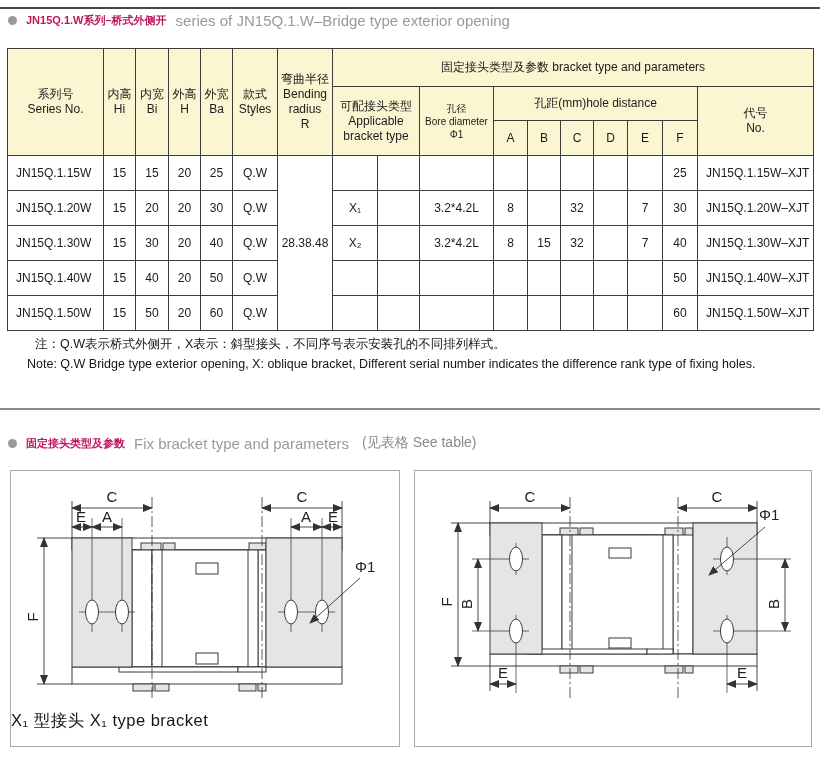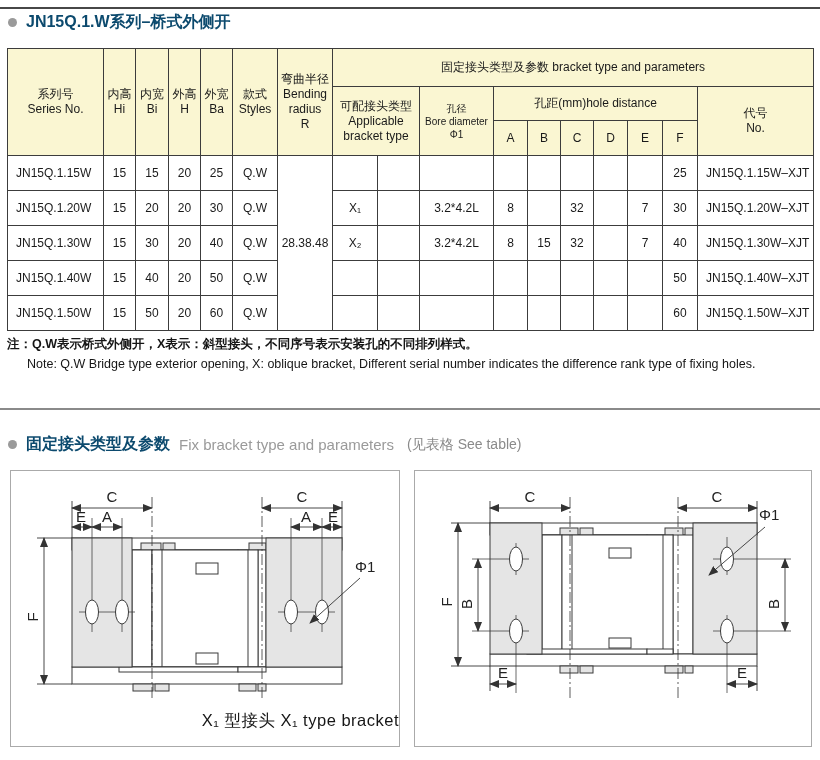"JN15Q.1.W系列–桥式外侧开" .sec-head .zh { color: #0c4a6e -> #be185d; font-size: 16px -> 11px }
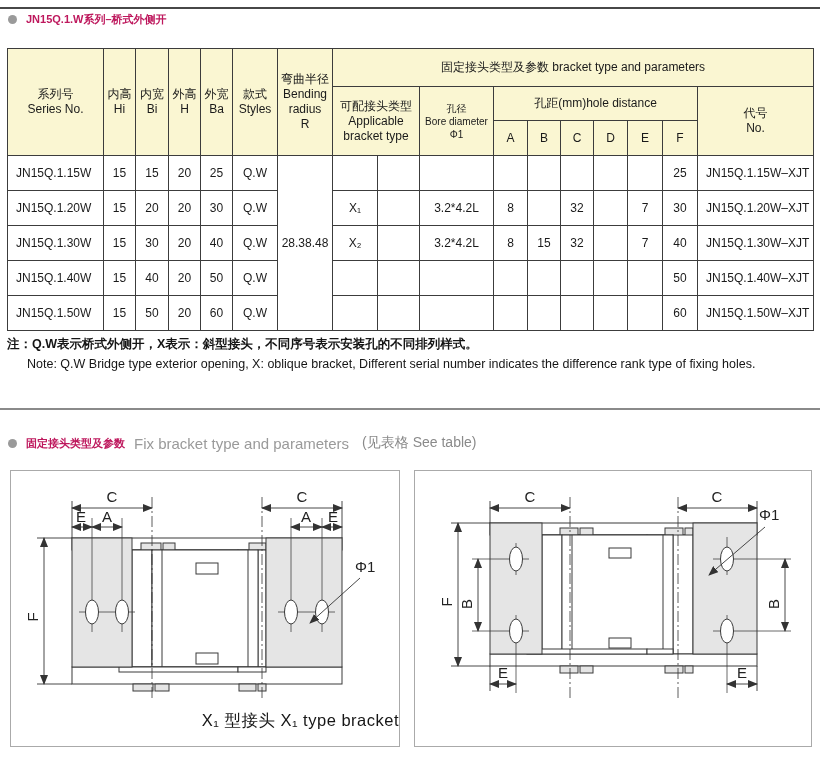"series of JN15Q.1.W–Bridge type exterior" span.en { html: none -> <span>series of JN15Q.1.W–Bridge type exterior opening</span> }
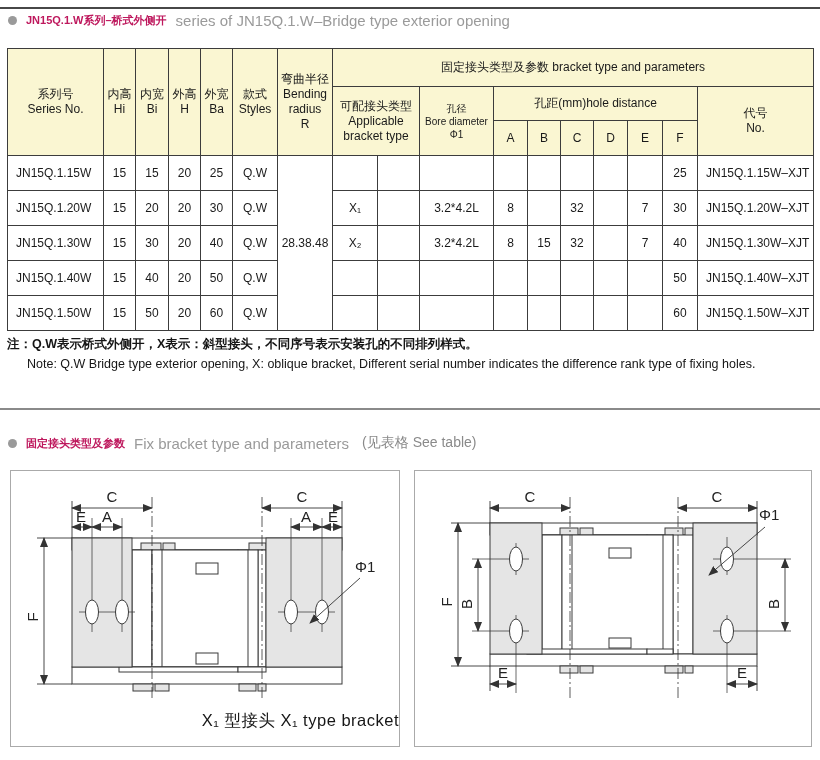"注：Q.W表示桥式外侧开，X表示：斜型接头，不同序号表示安装孔的不同排列样式。" #note-zh { font-weight: bold -> normal; margin-left: none -> 28px }
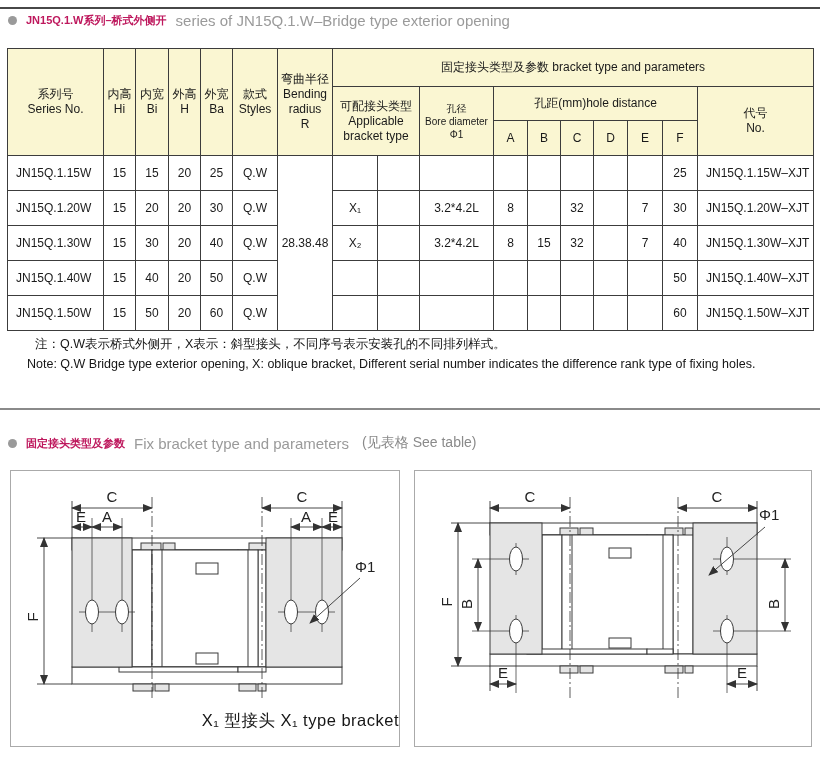"X₁ 型接头 X₁ type bracket" .diag .caption { text-align: right -> left }
